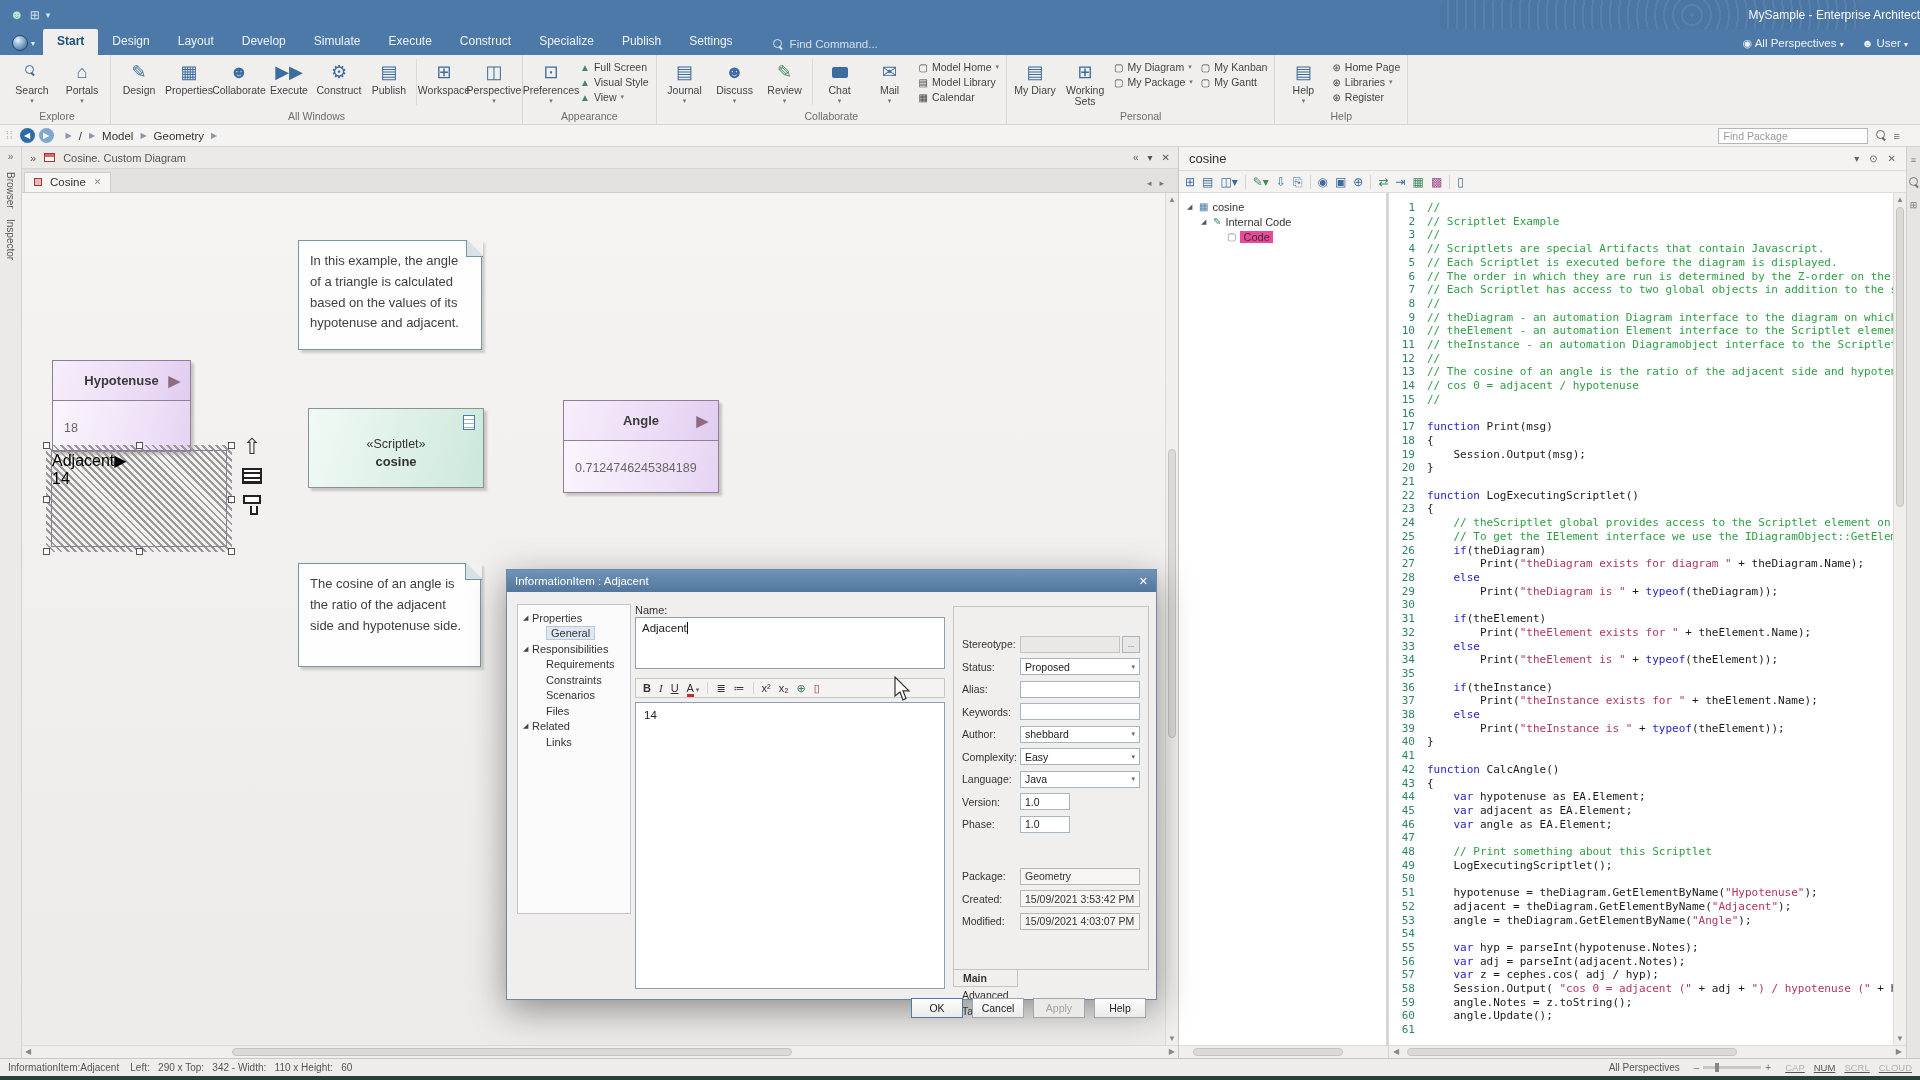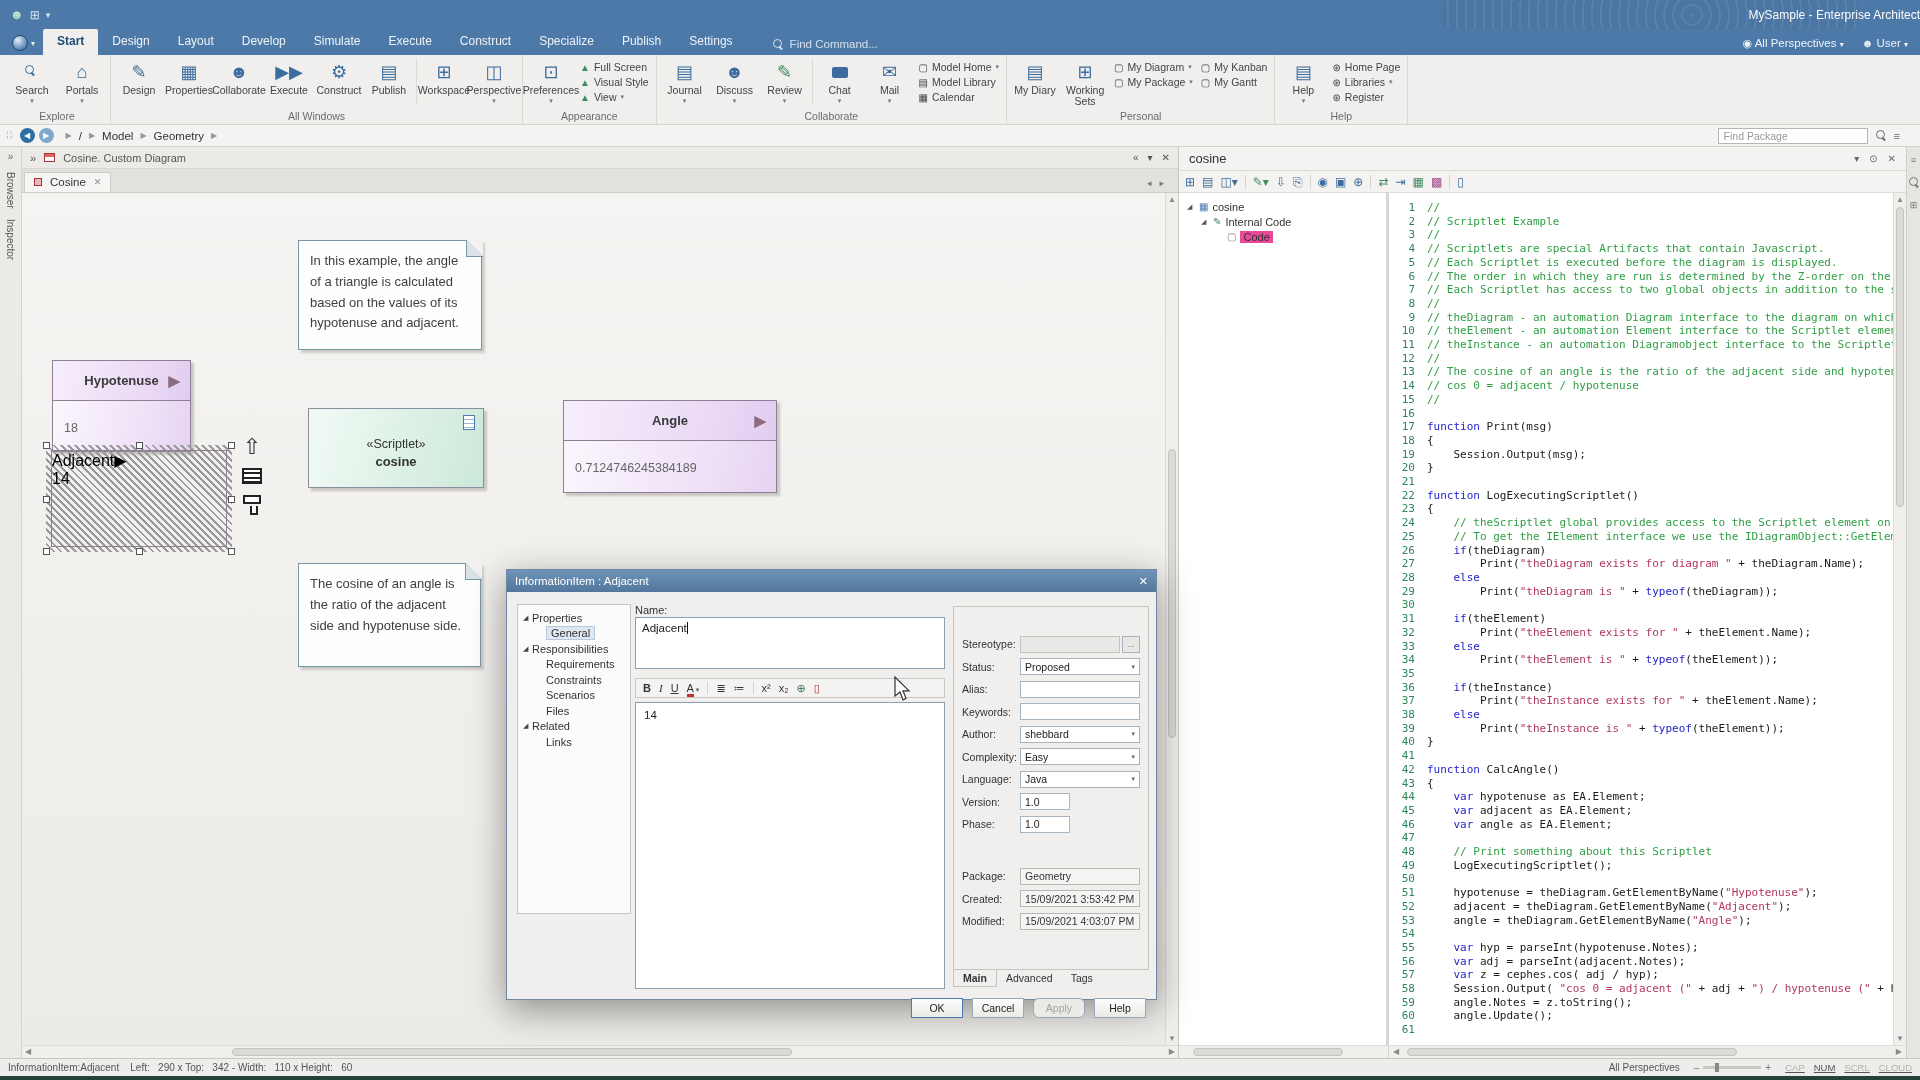"Angle" div.uml { width: 214px -> 156px }
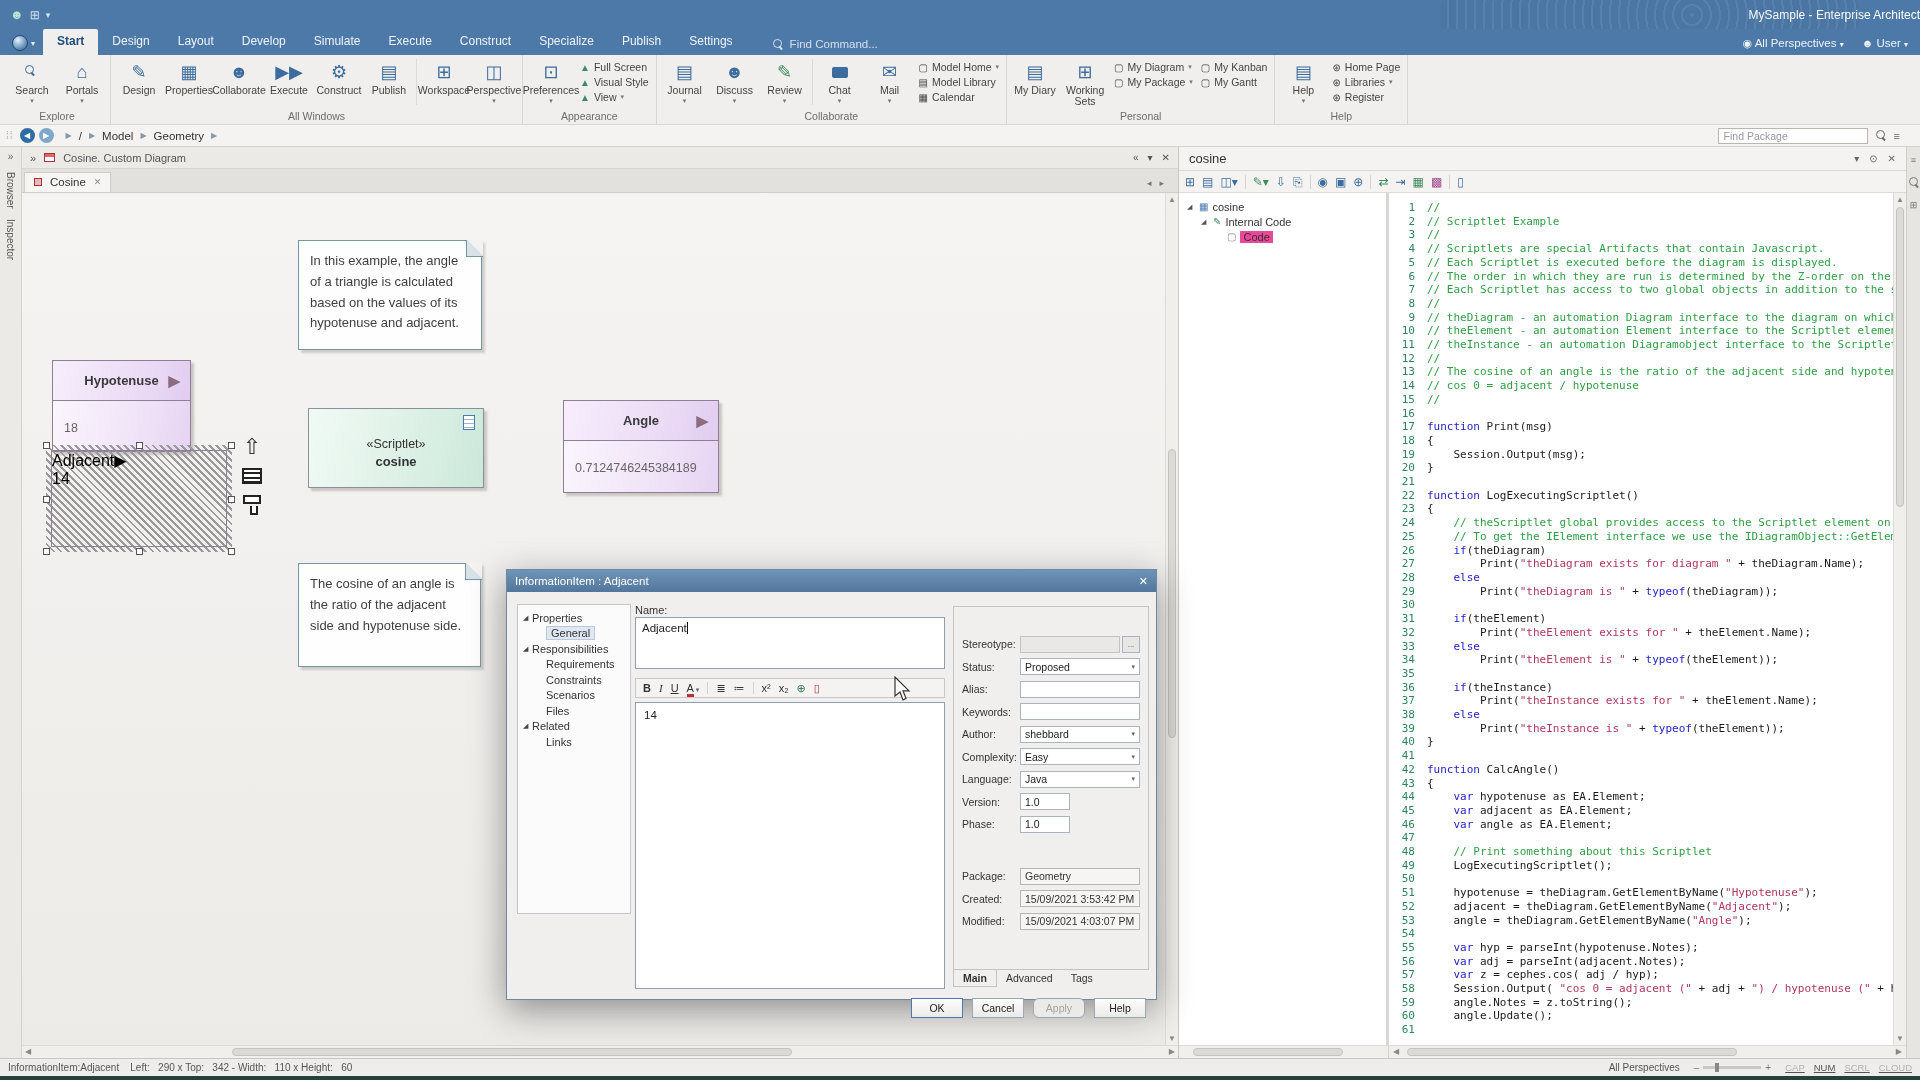"Main" .dlg-tabs { flex-direction: none -> column }
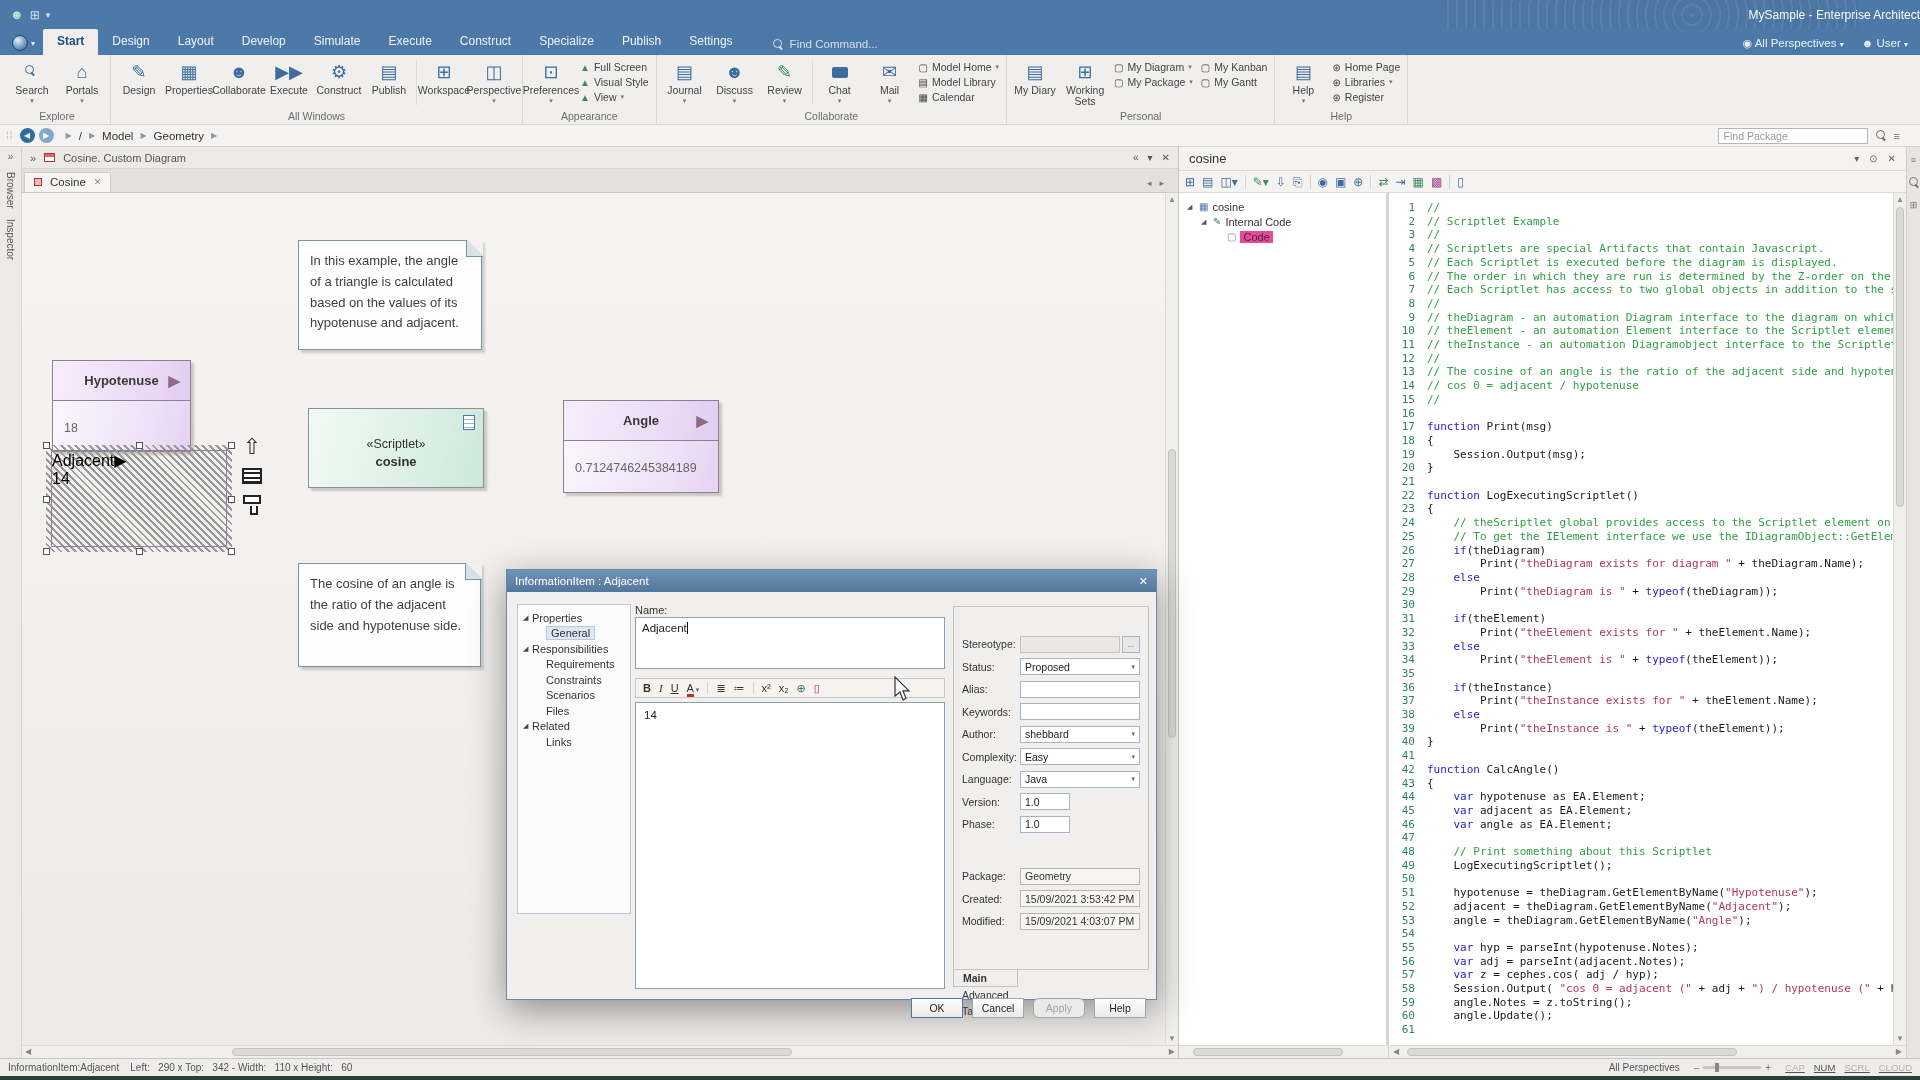"Apply" .dbtn.disabled { border-radius: 6px -> none }
